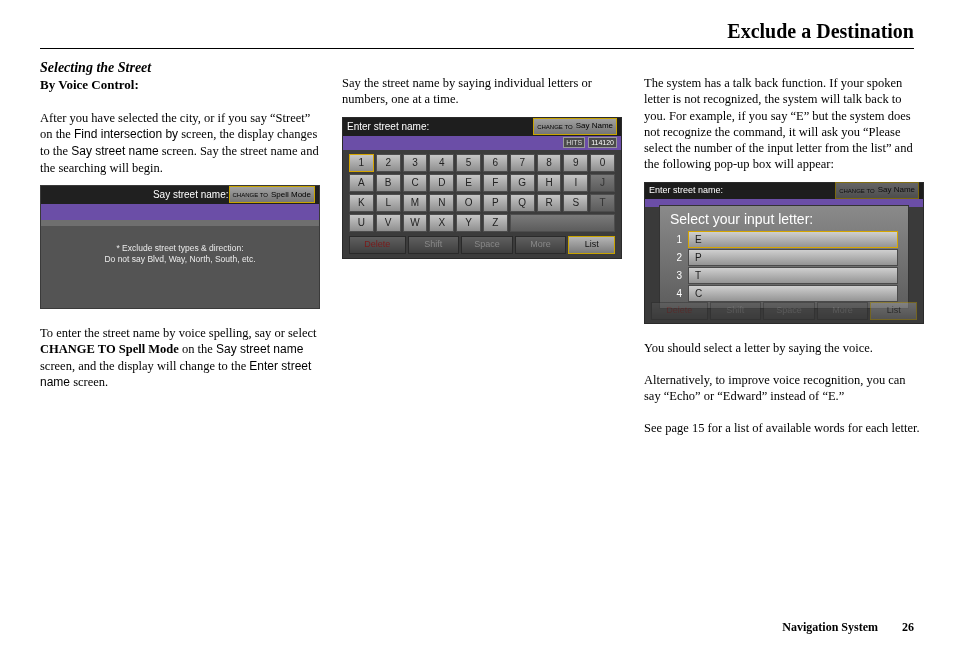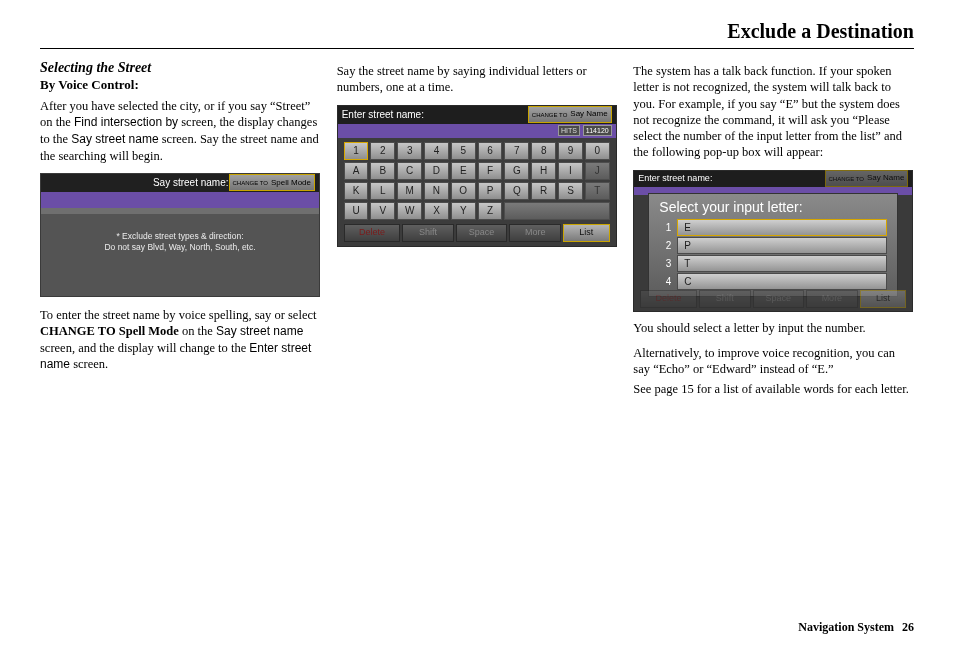"Selecting the Street" .columns { gap: 16px -> 22px }
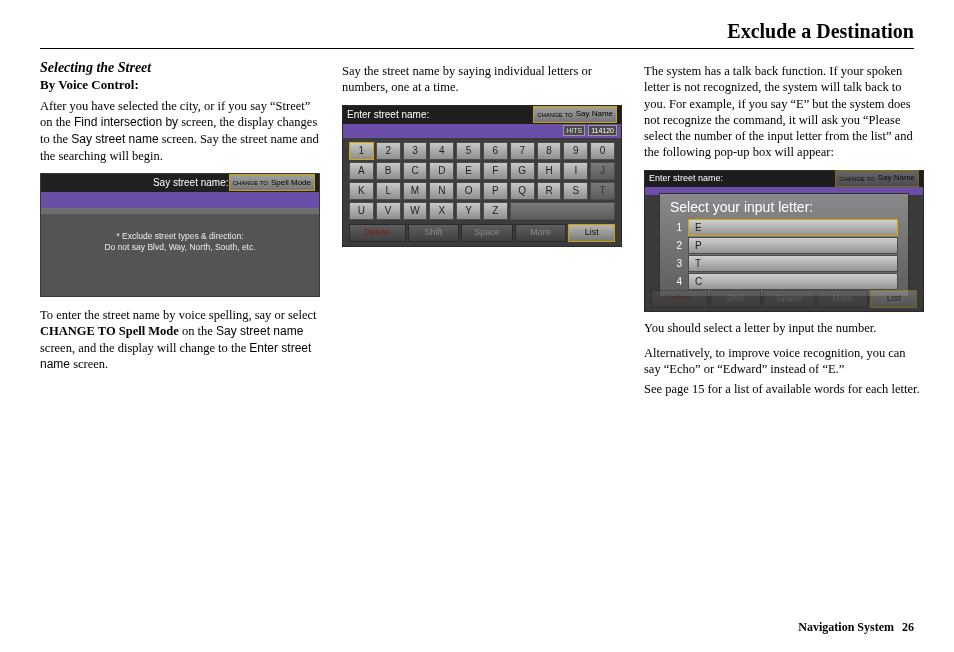"Say the street name by" p { margin: 4px 0 9px 0 -> 16px 0 9px 0 }
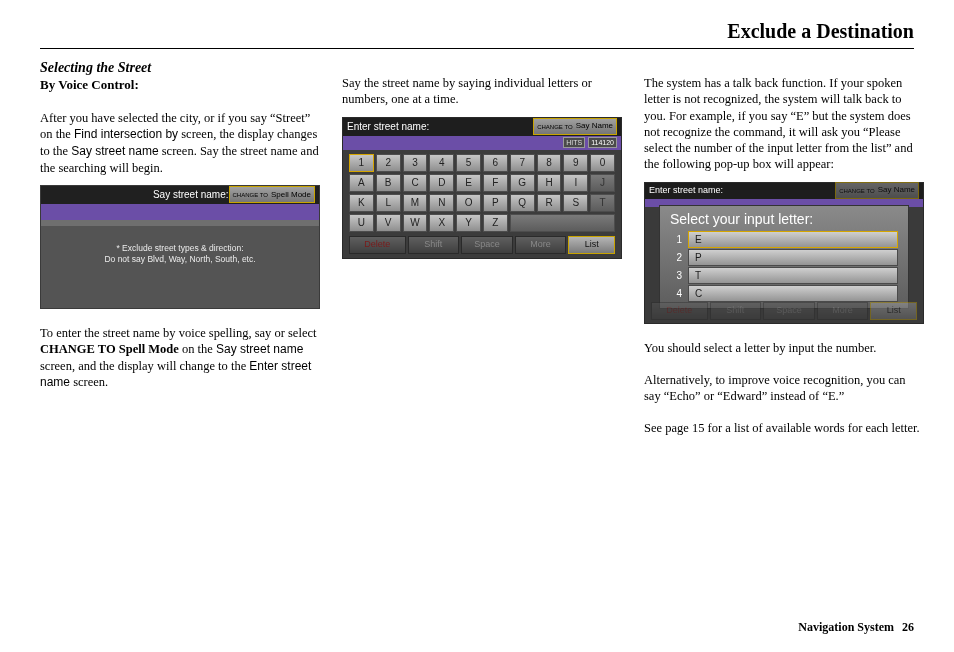"You should select a letter" p { text: input the number -> saying the voice }
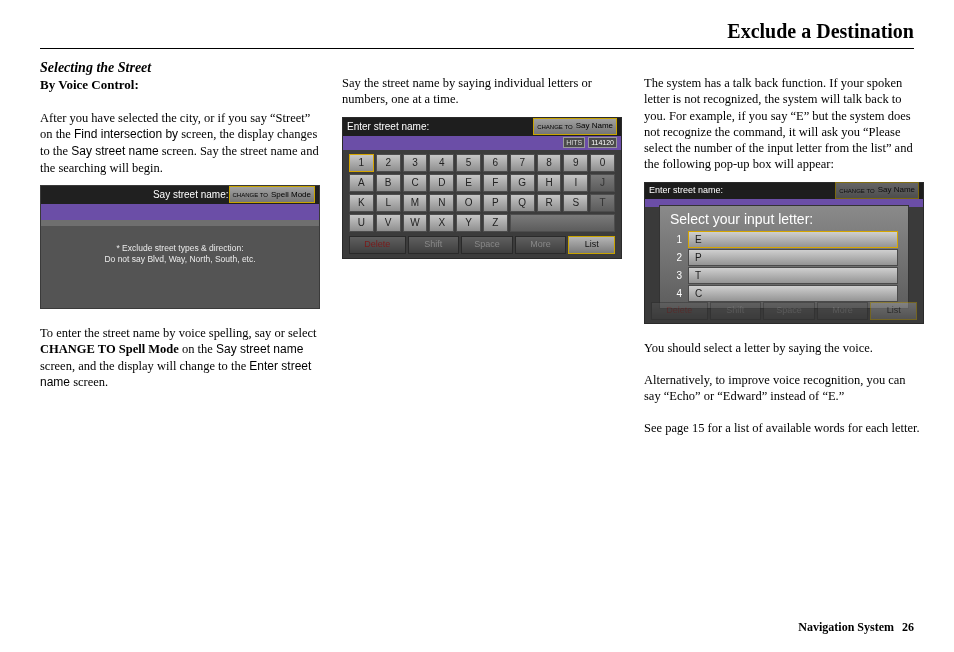"Navigation System" .footer .lbl { margin-right: 8px -> 24px }
